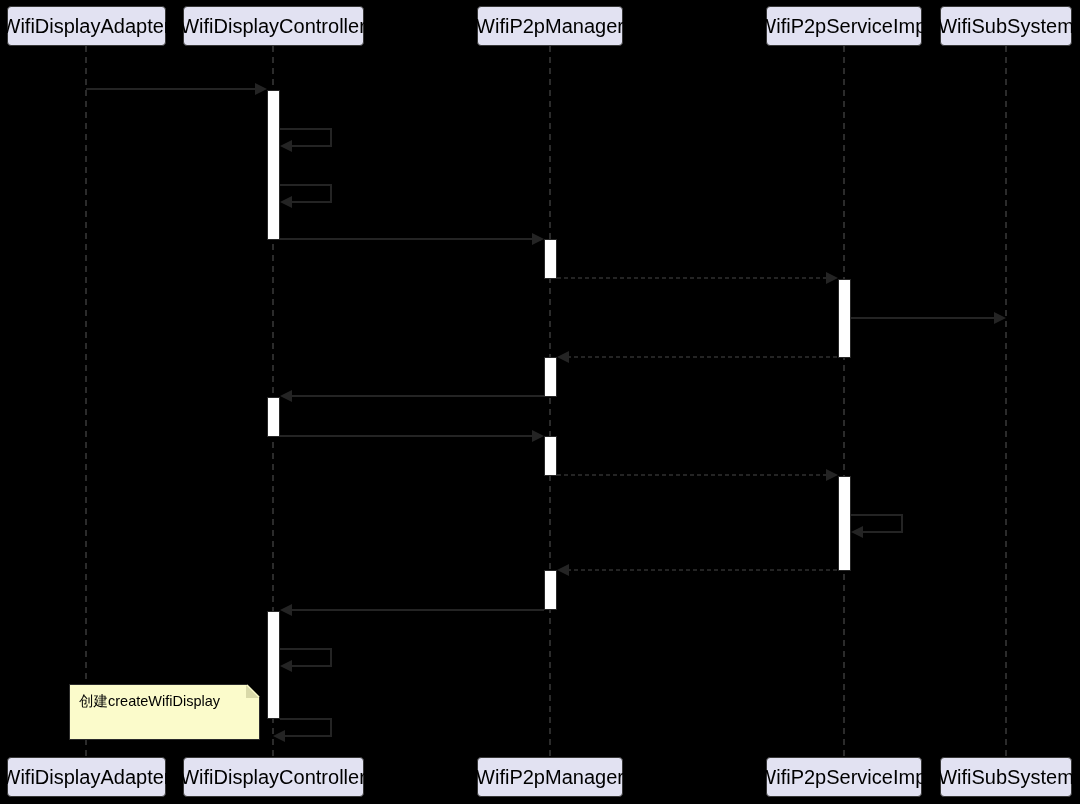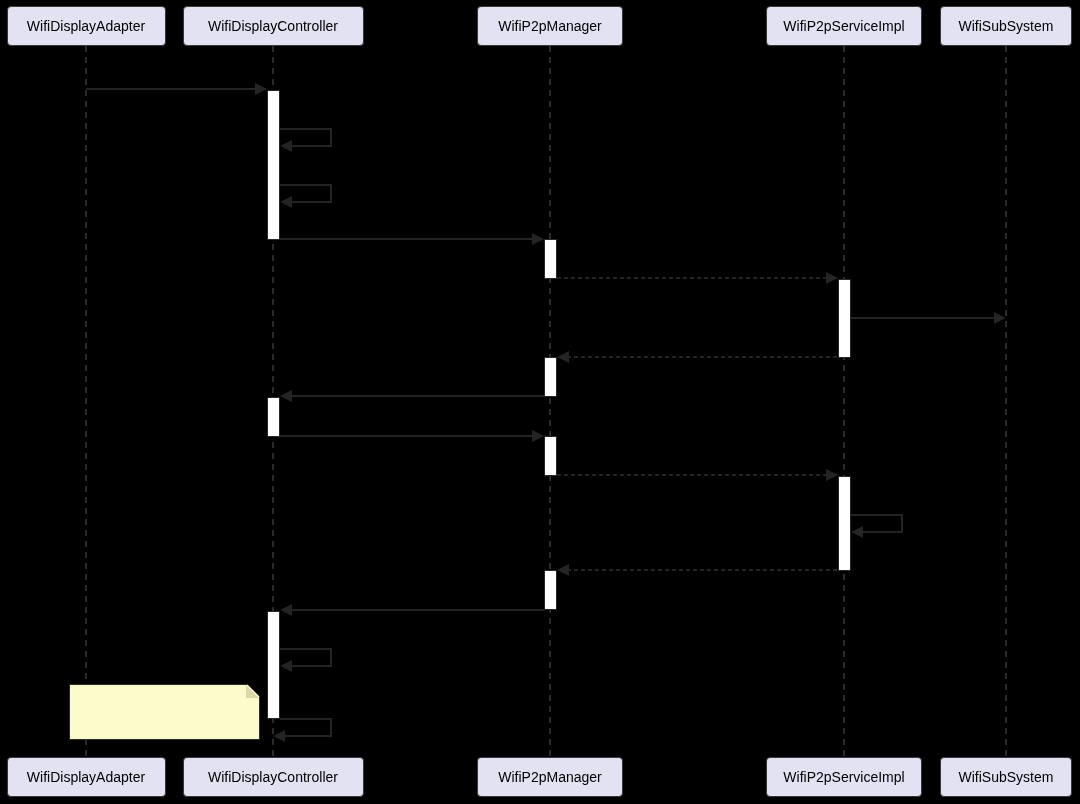"WifiDisplayAdapter" .participant-box { font-size: 14px -> 20px }
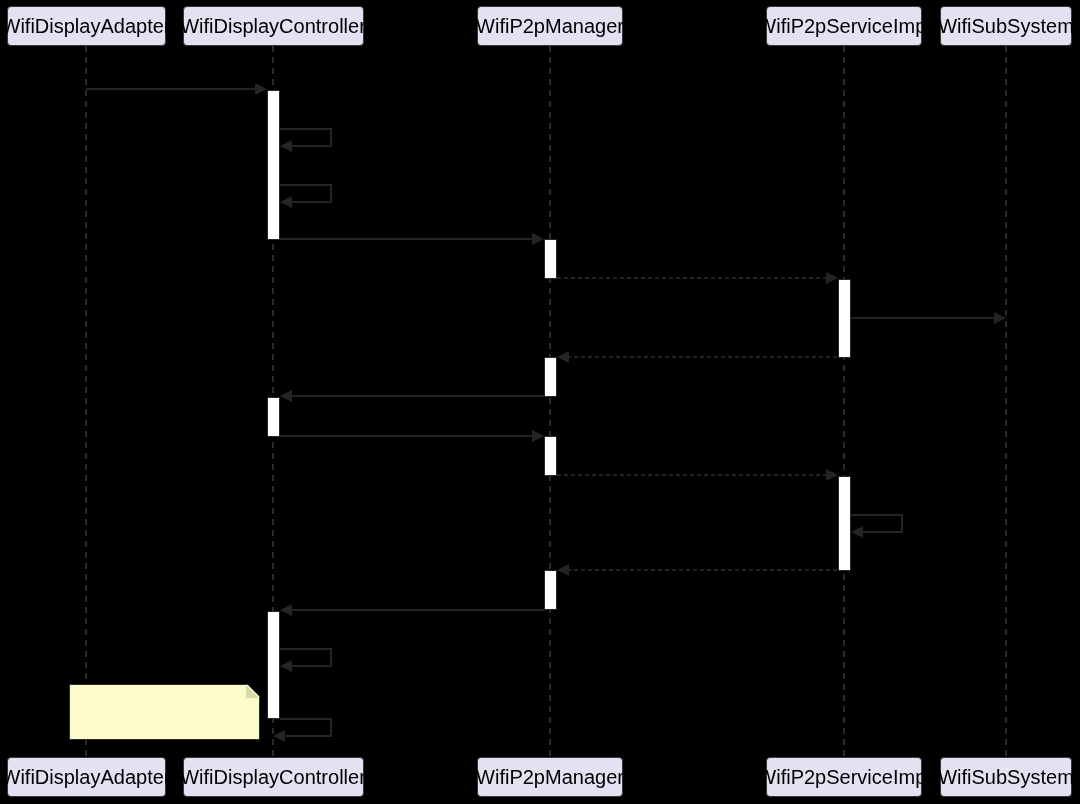"创建createWifiDisplay" div.note-line { html: none -> <div>创建createWifiDisplay</div> }
